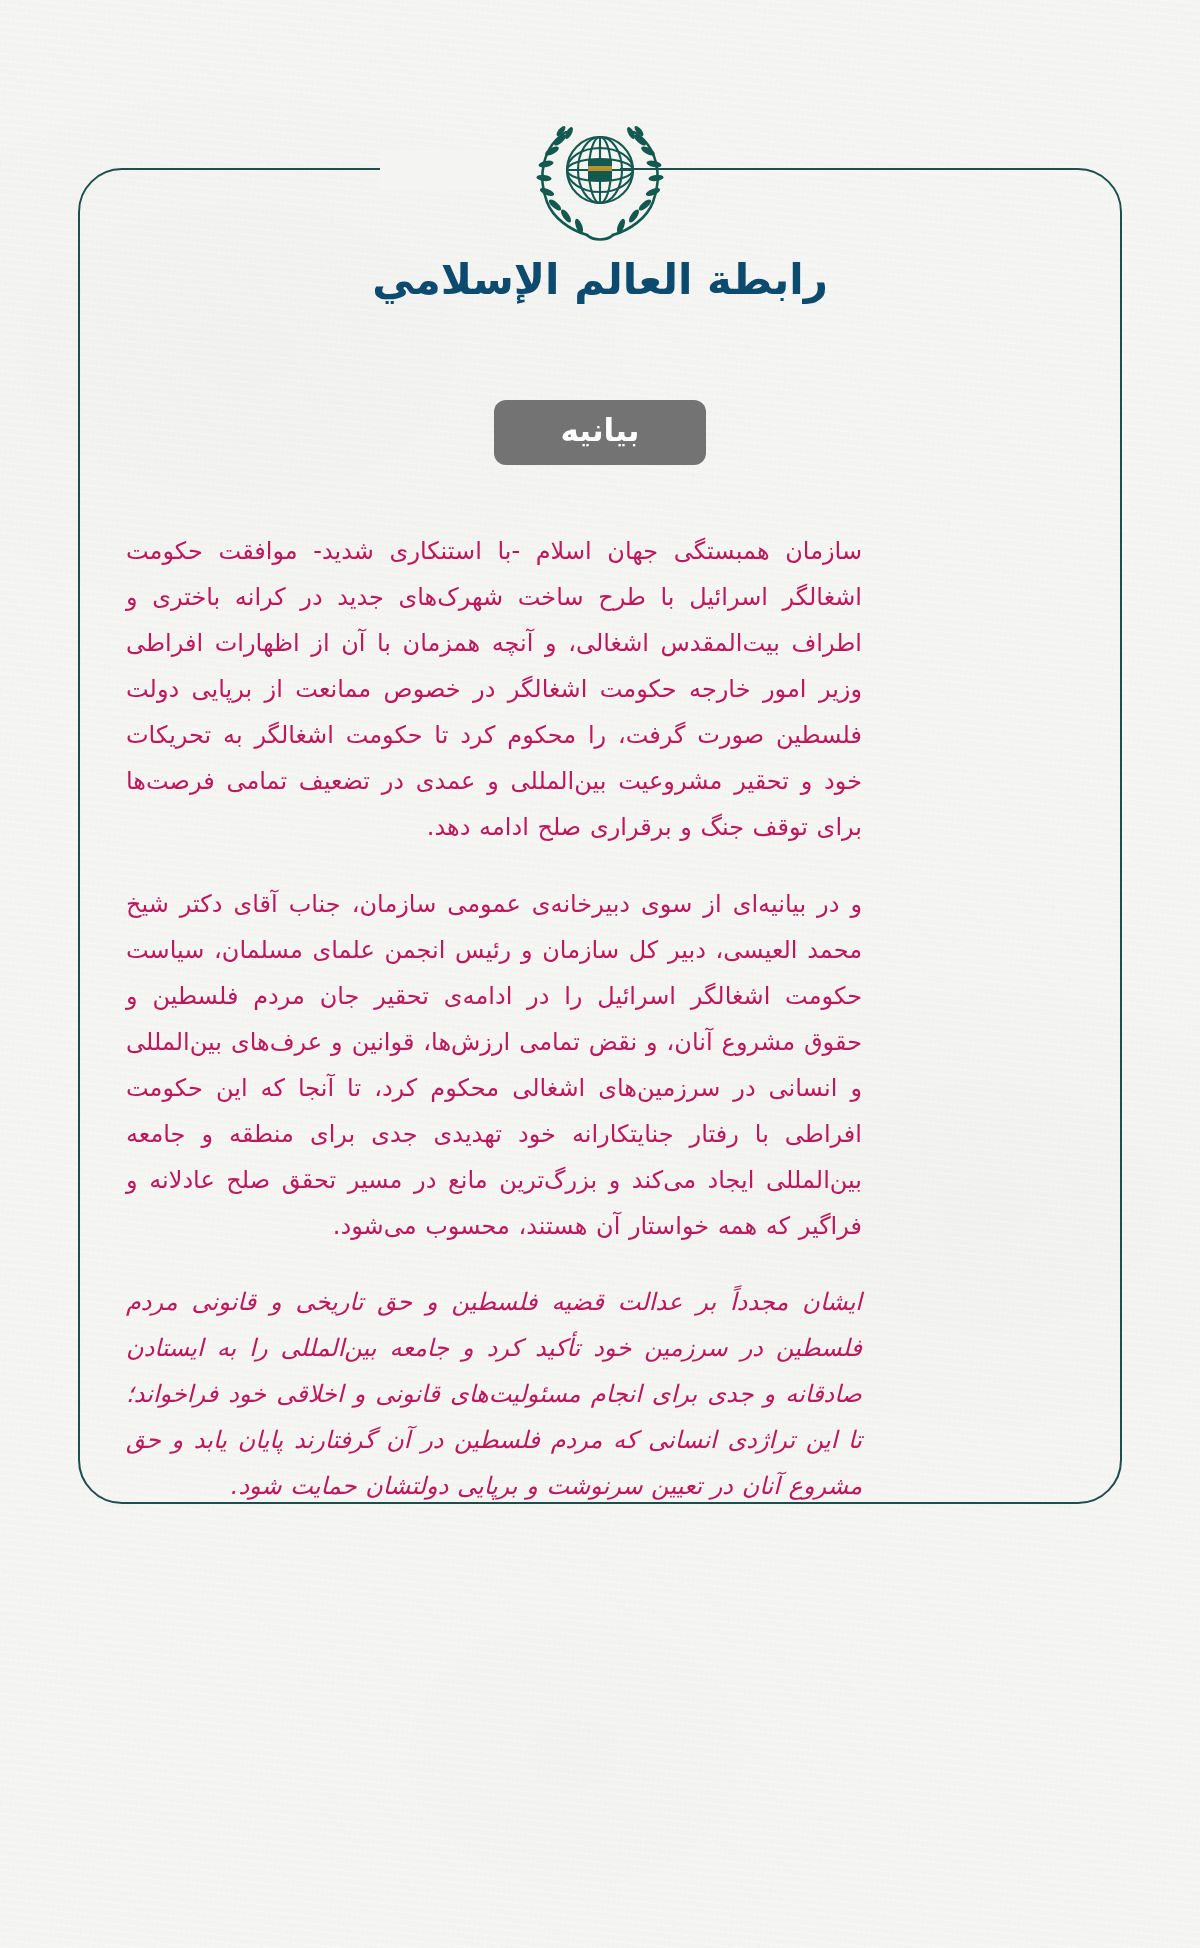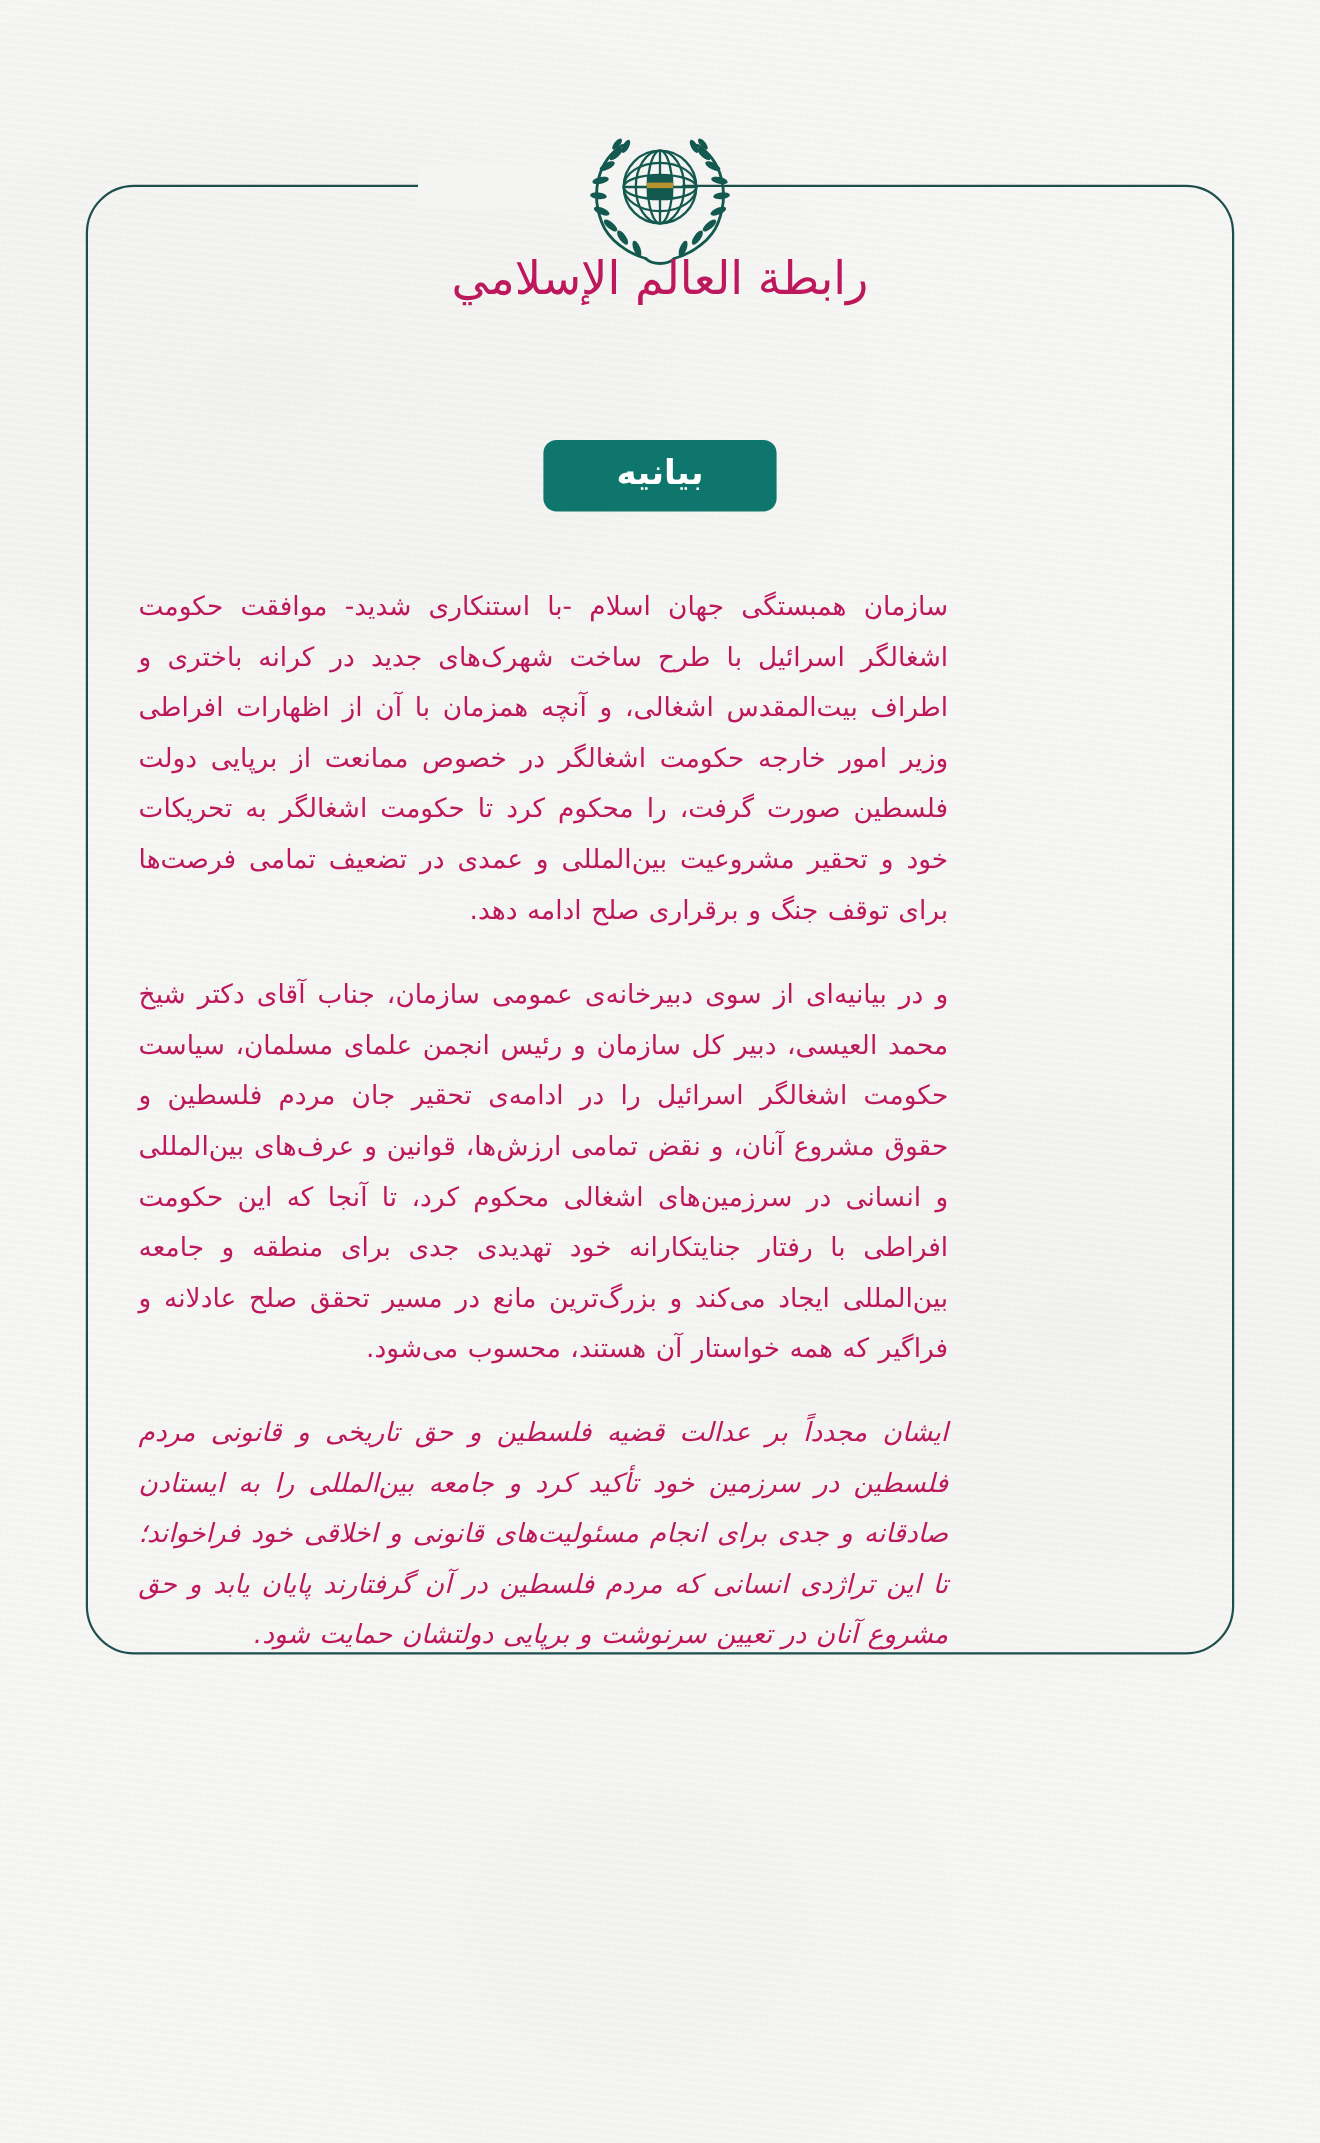"رابطة العالم الإسلامي" .wordmark-ar { color: #be185d -> #0c4a6e; font-weight: 400 -> 700; margin-top: none -> 27px }
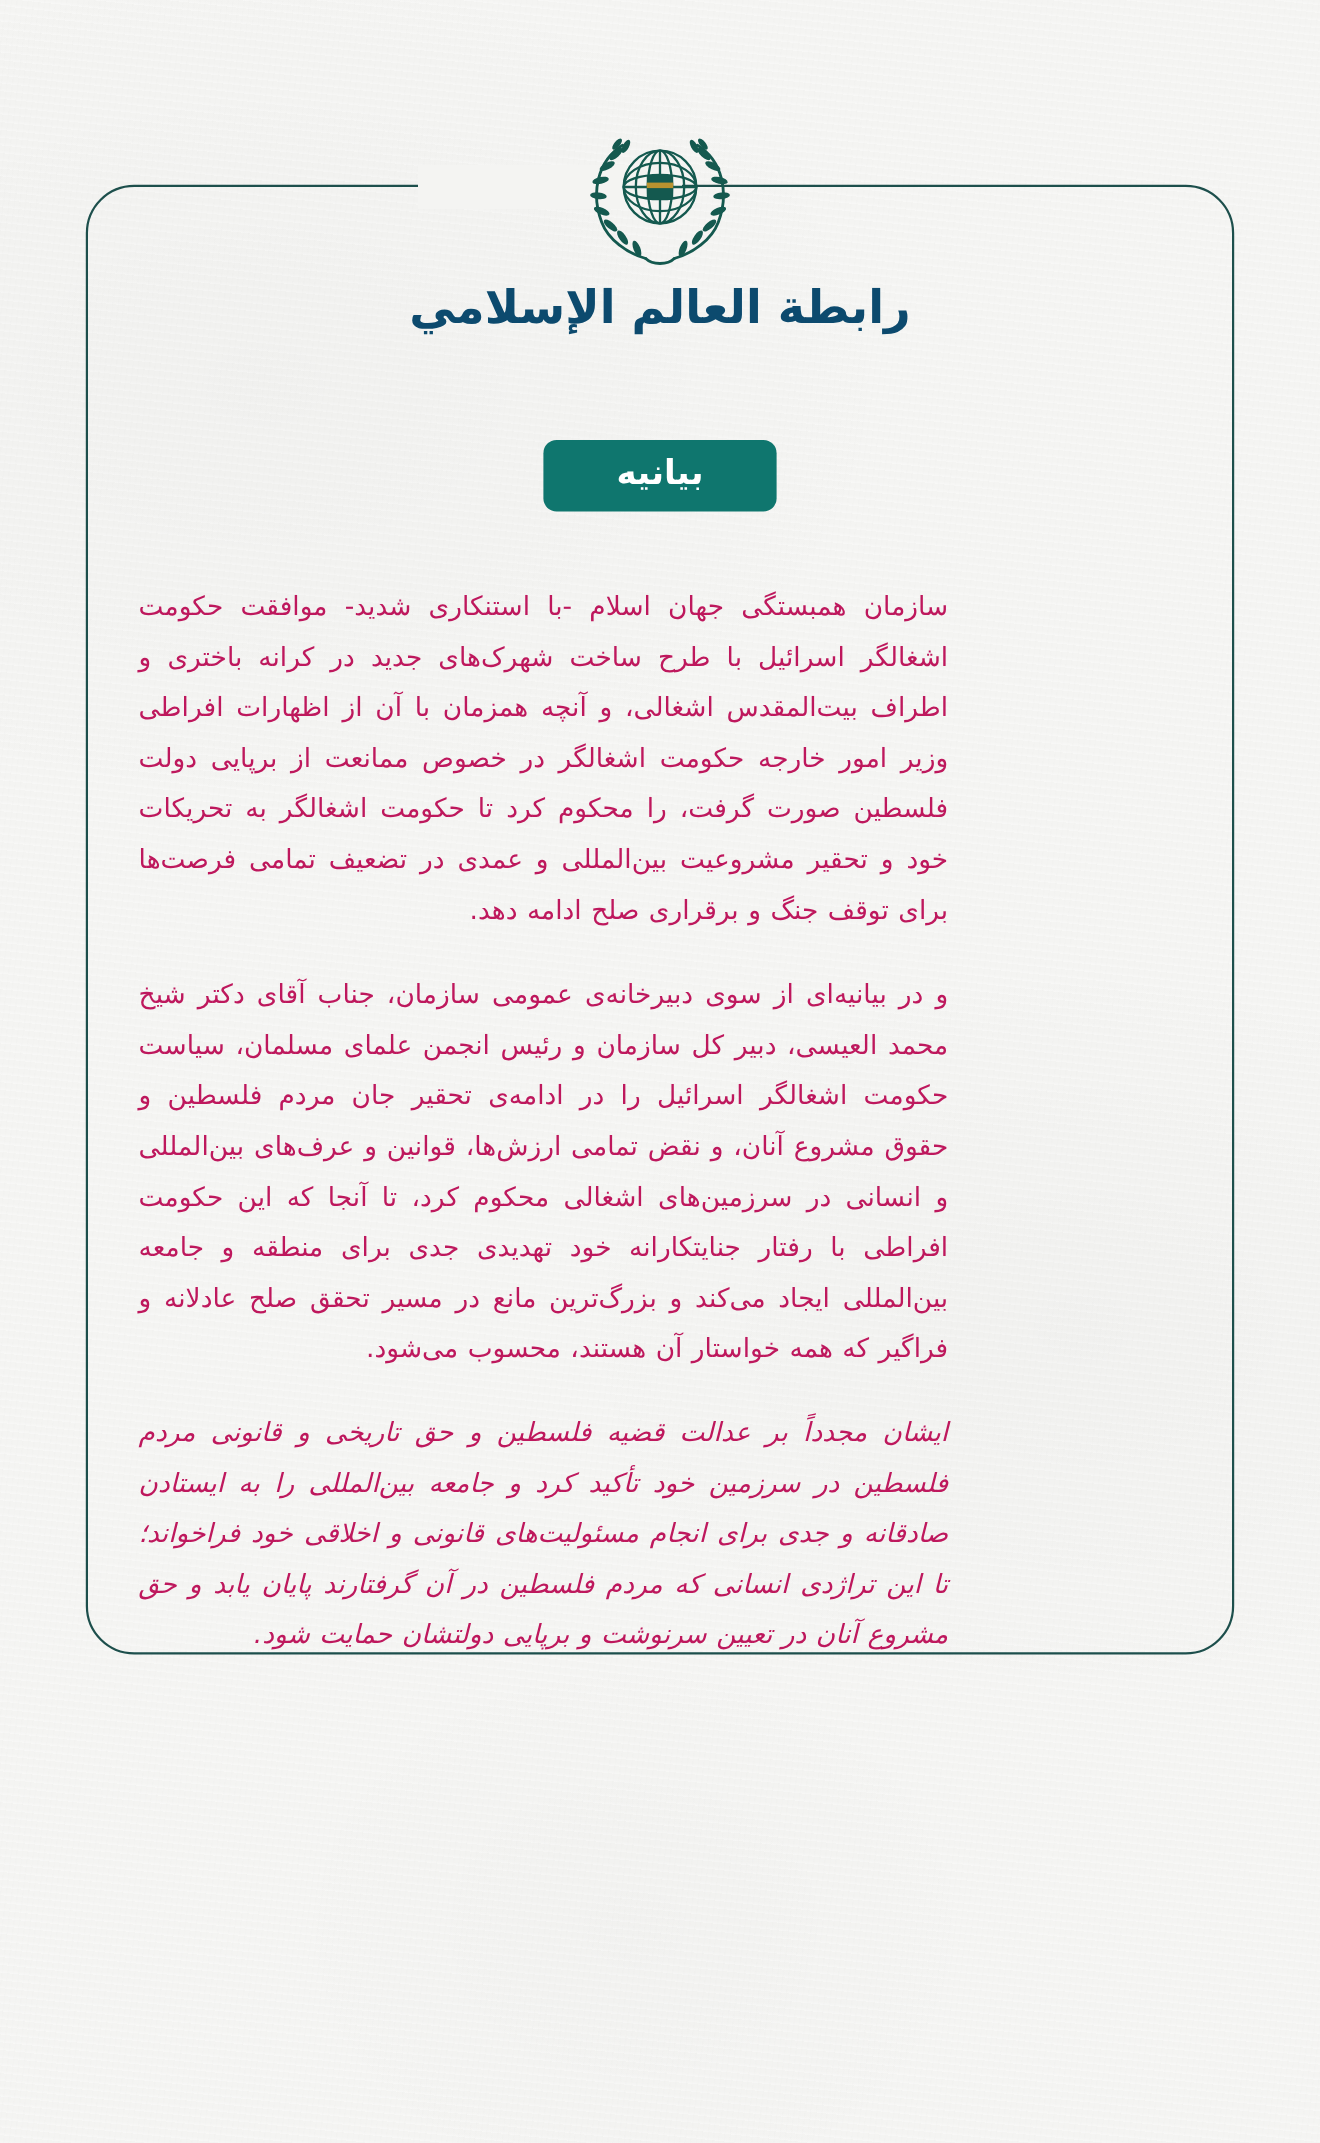"بیانیه" .badge { background: #0f766e -> #737373 }
